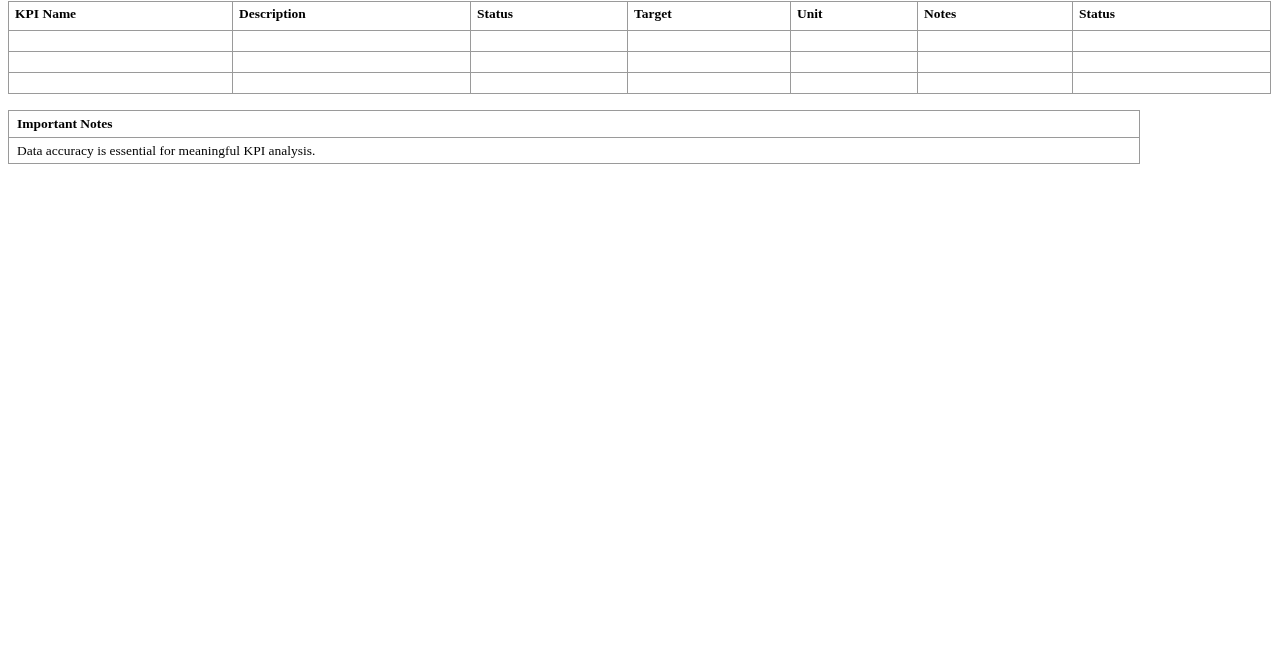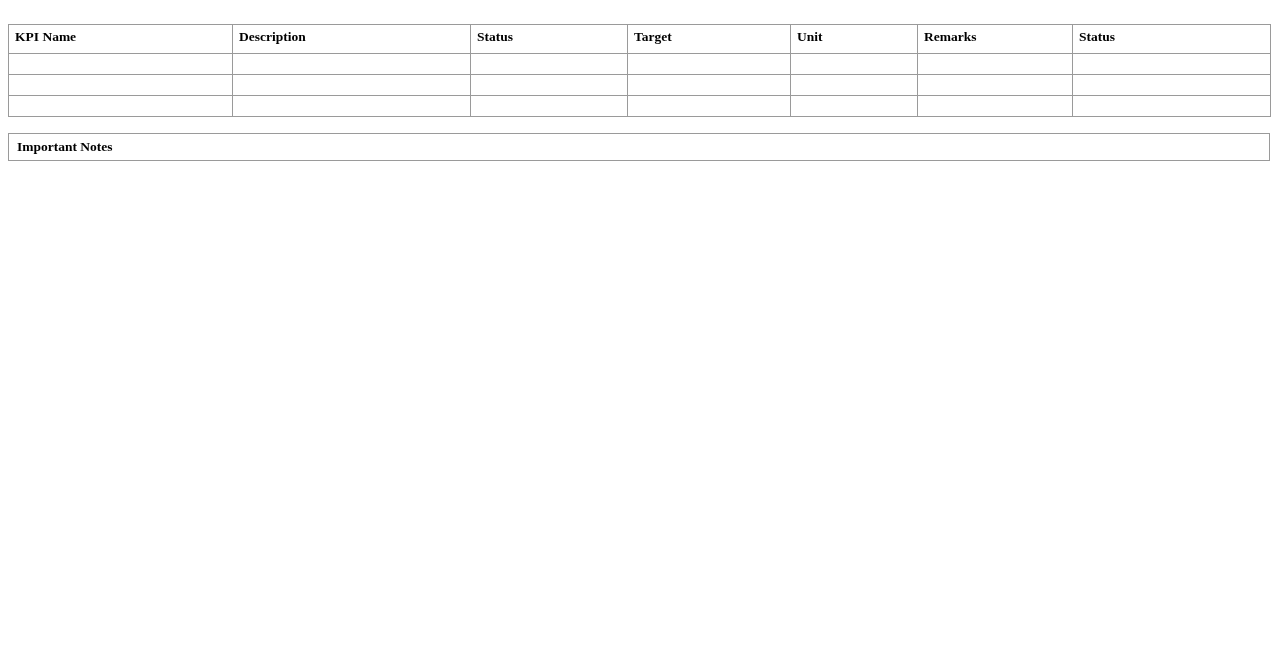"KPI Name" .page { padding: 24px 8px 0 8px -> 1px 8px 0 8px }
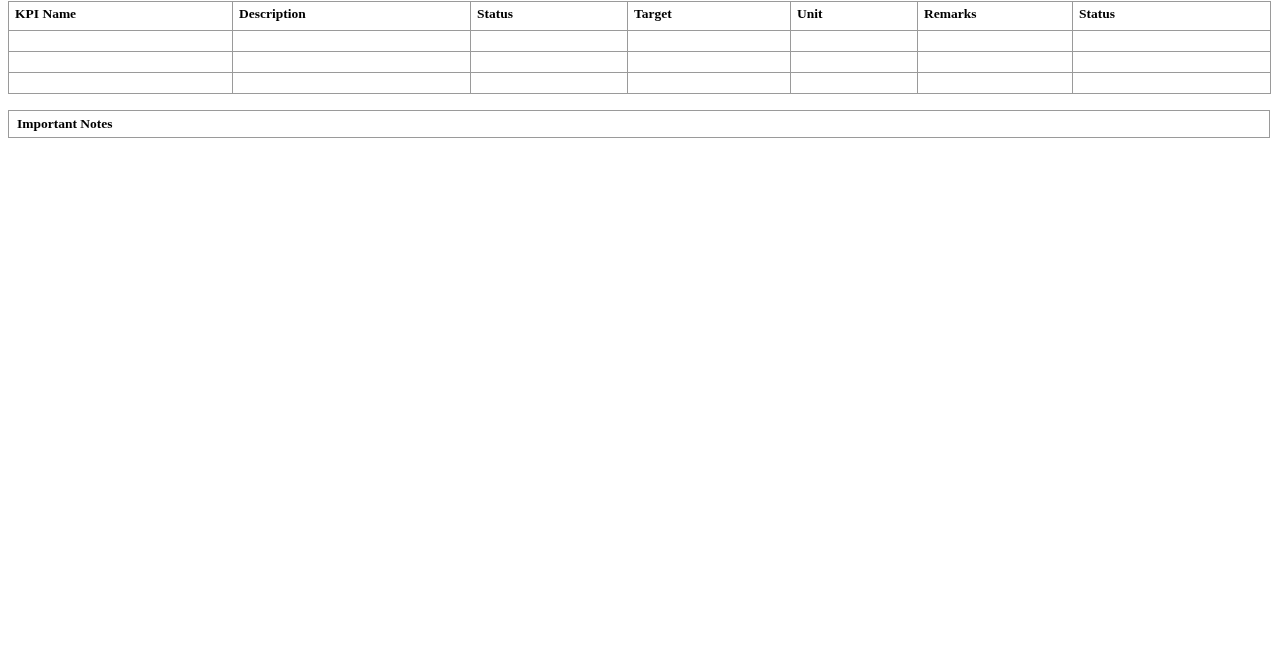"Remarks" th { text: Remarks -> Notes }
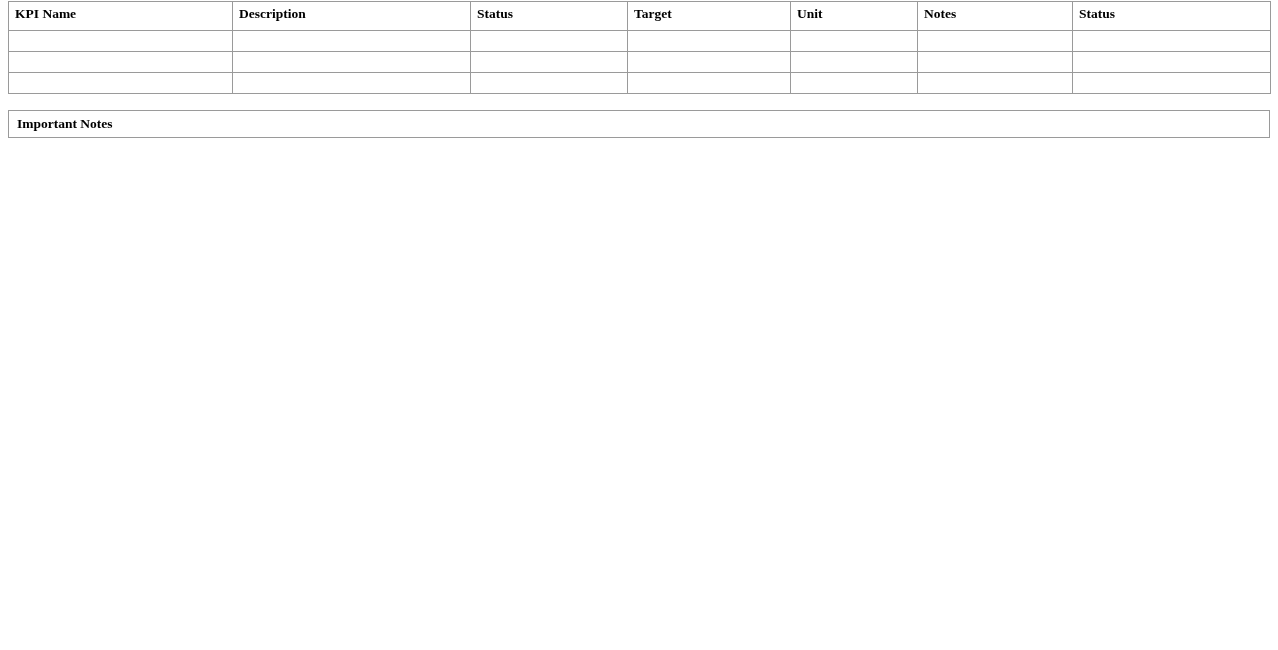"Important Notes" table { width: 1262px -> 1132px }
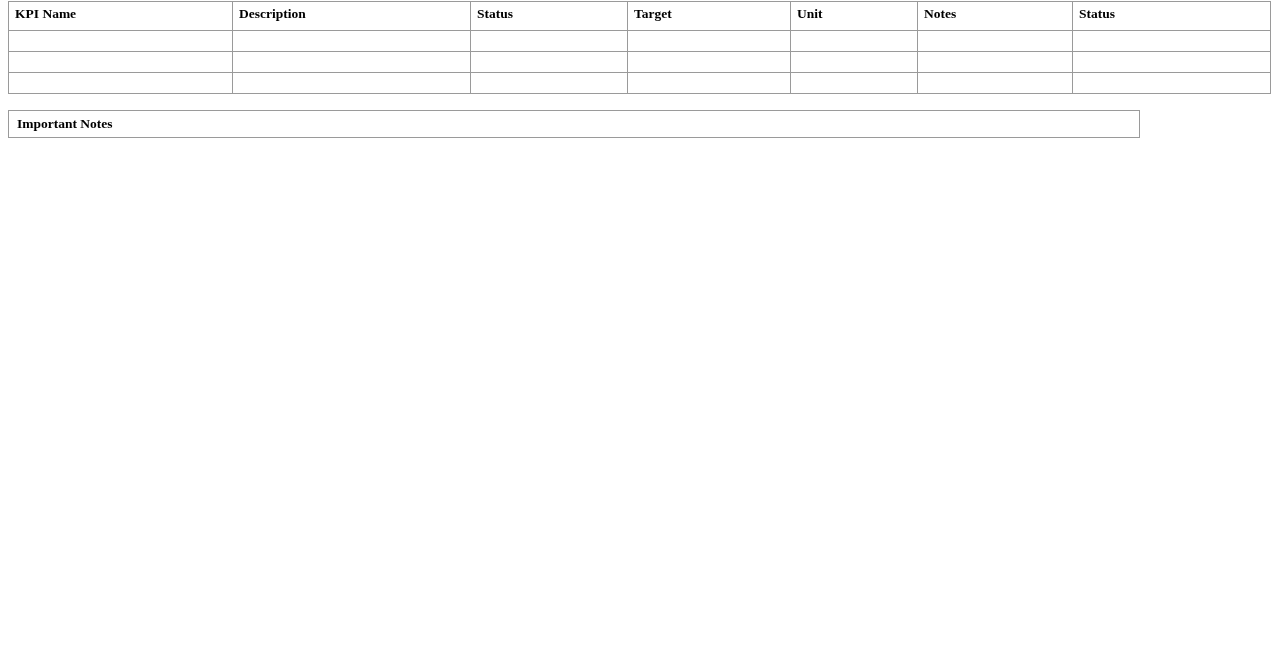"Data accuracy is essential for" tr { html: none -> <tr> <td>Data accuracy is essential for meaningful KPI analysis.</td> </tr> }
